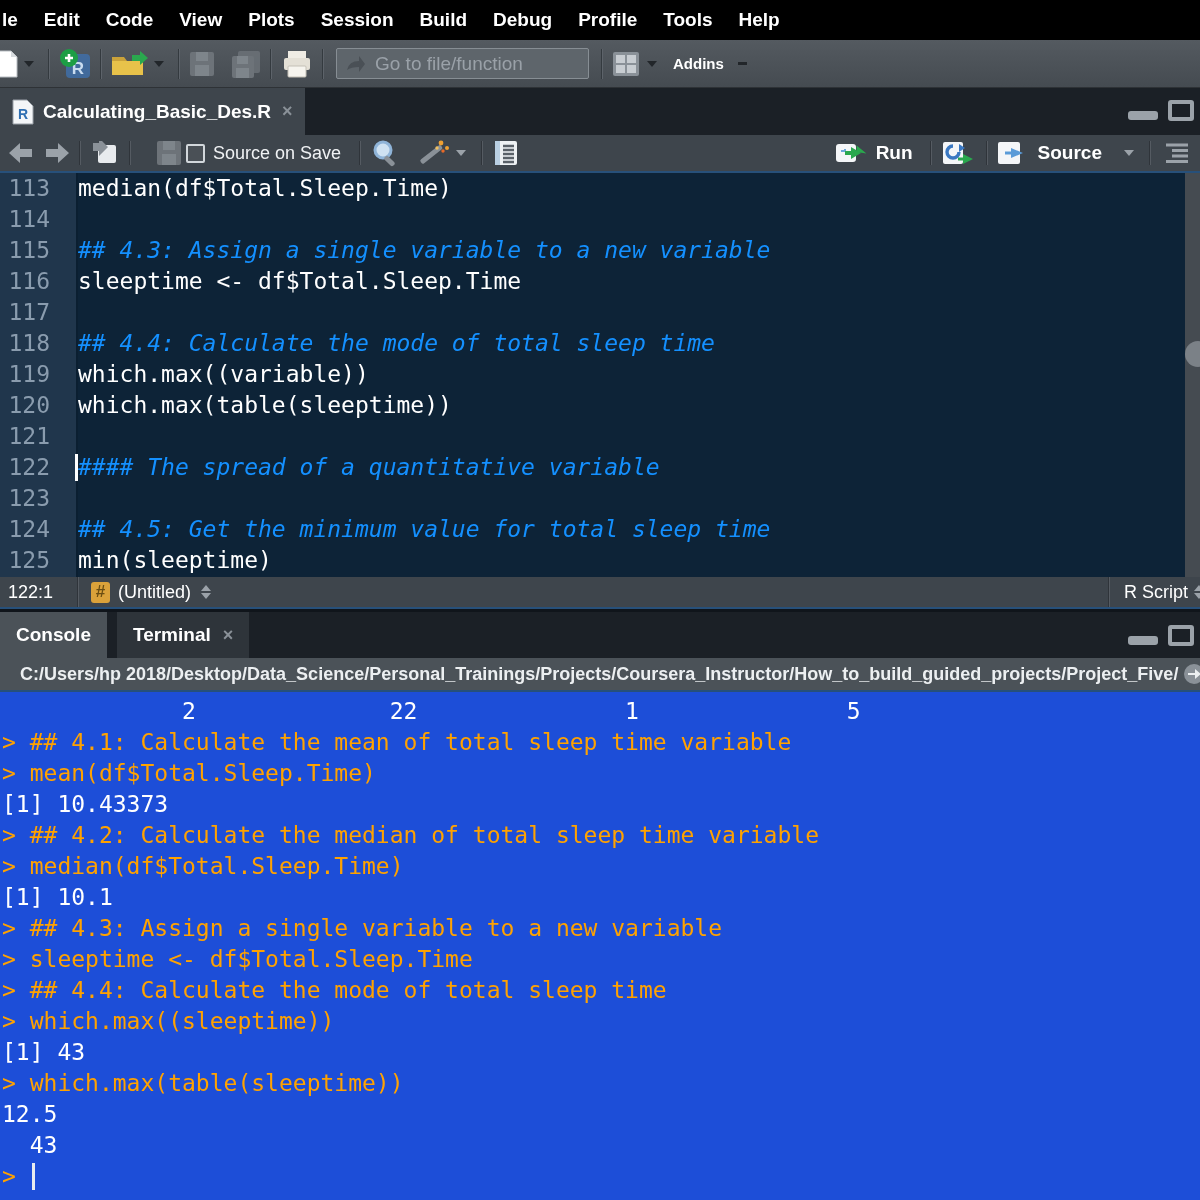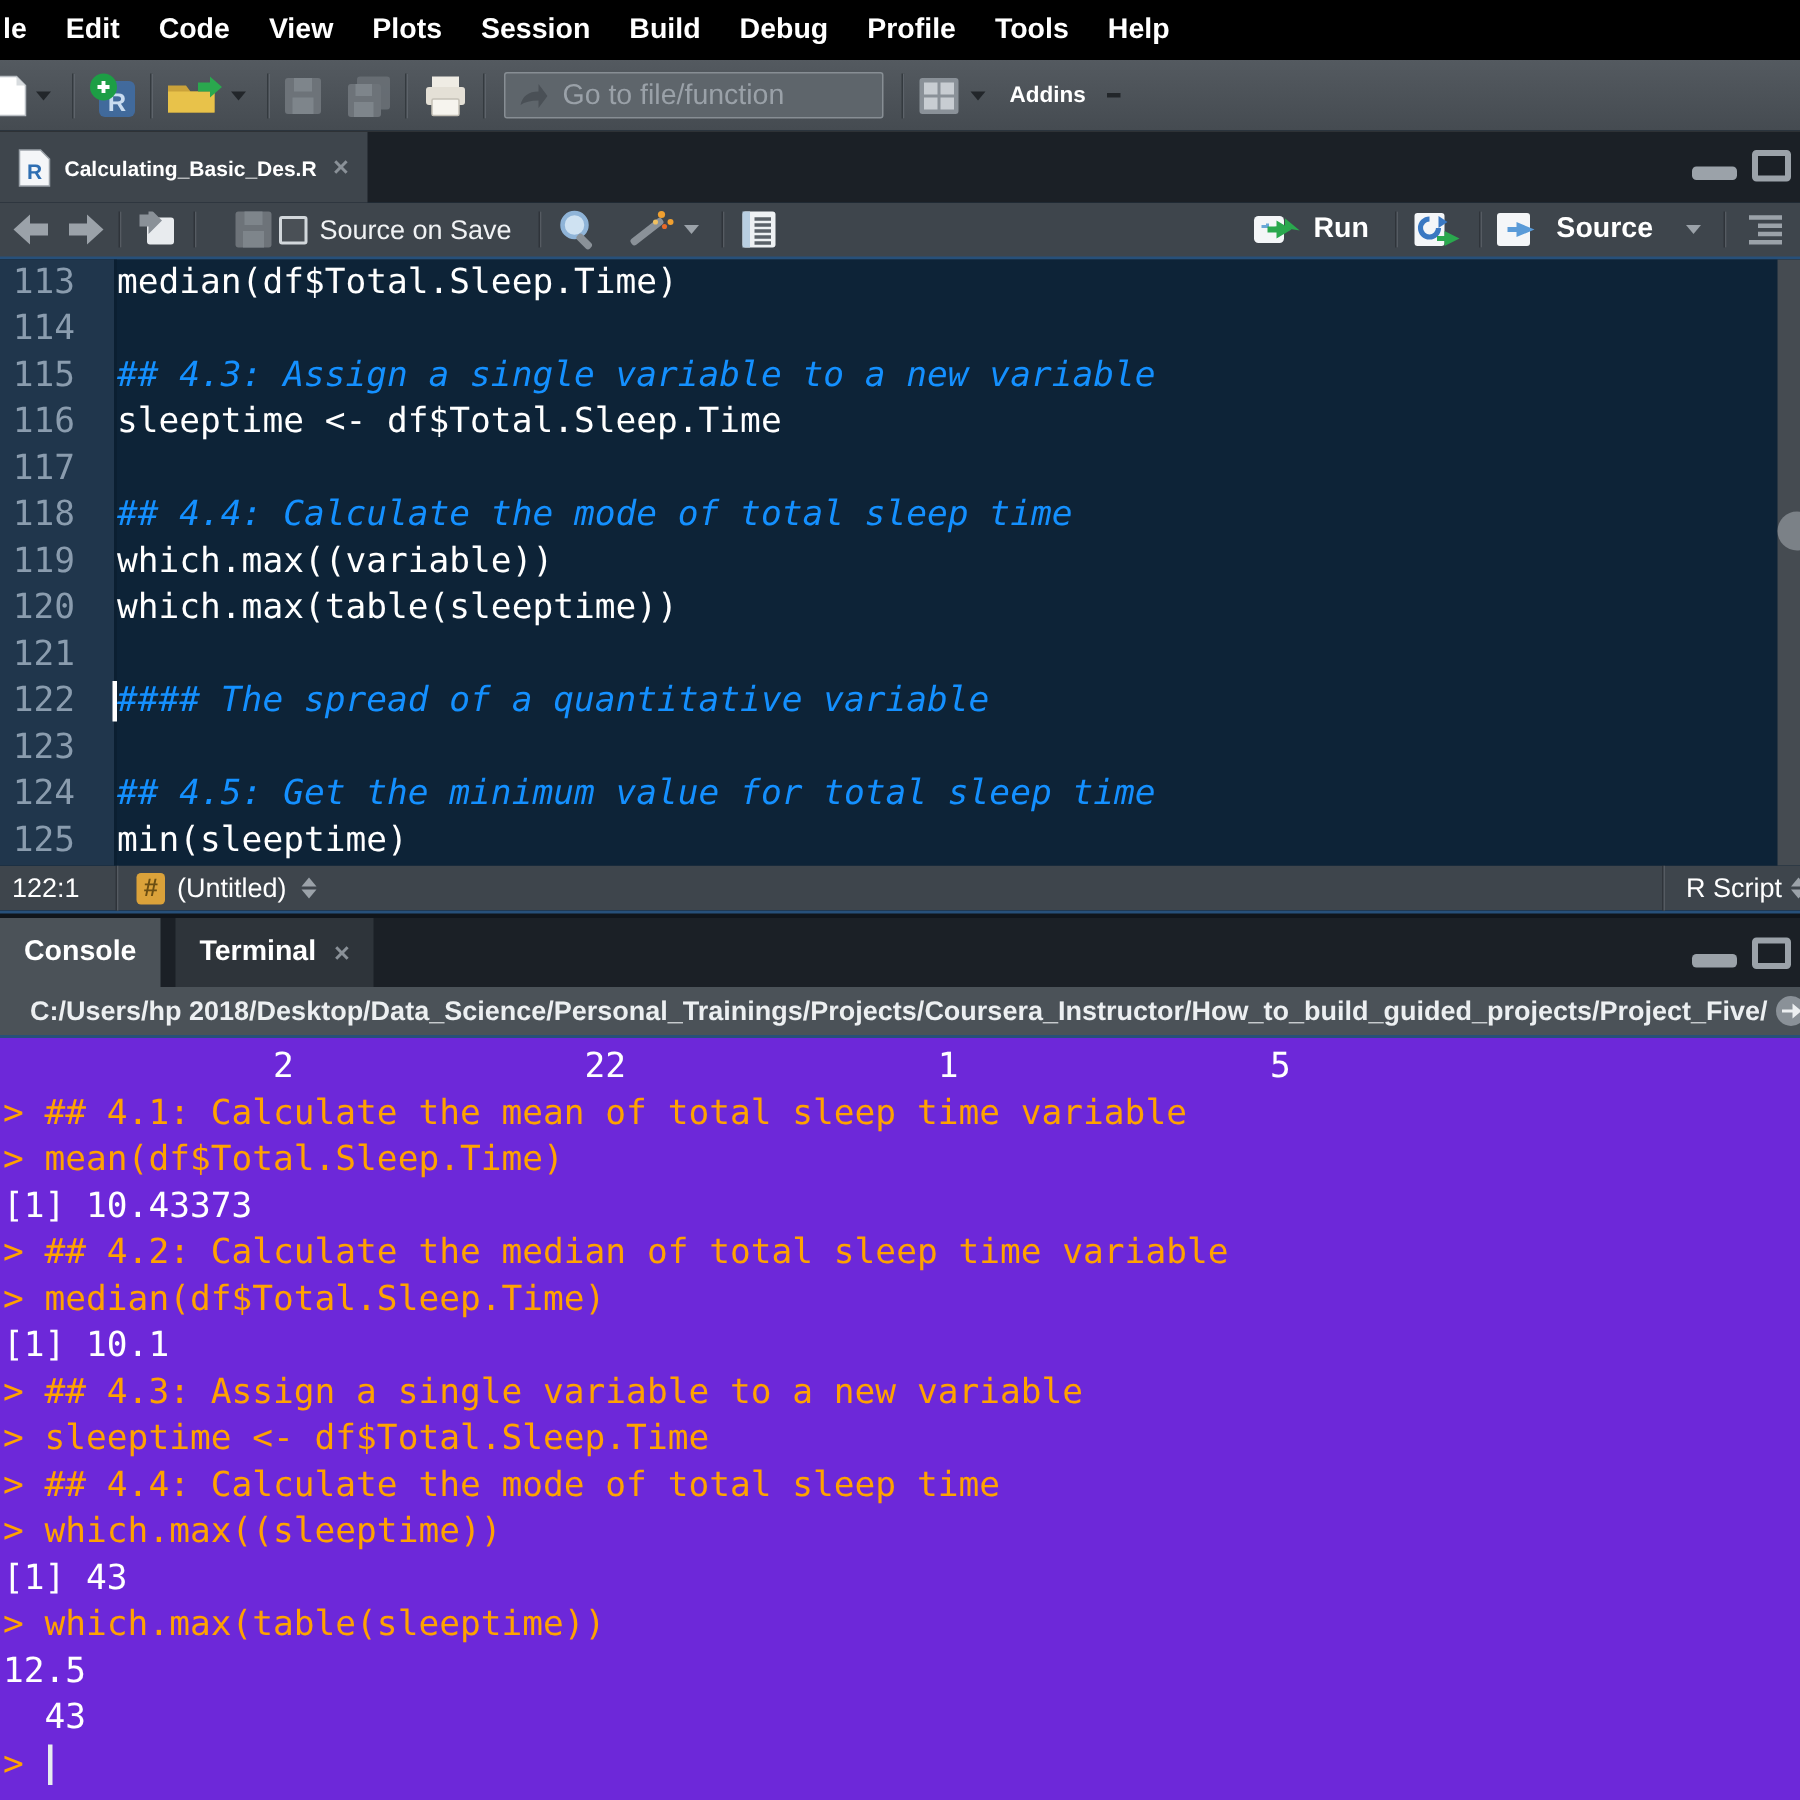"Calculating_Basic_Des.R" .tab-title { font-size: 14px -> 19px }
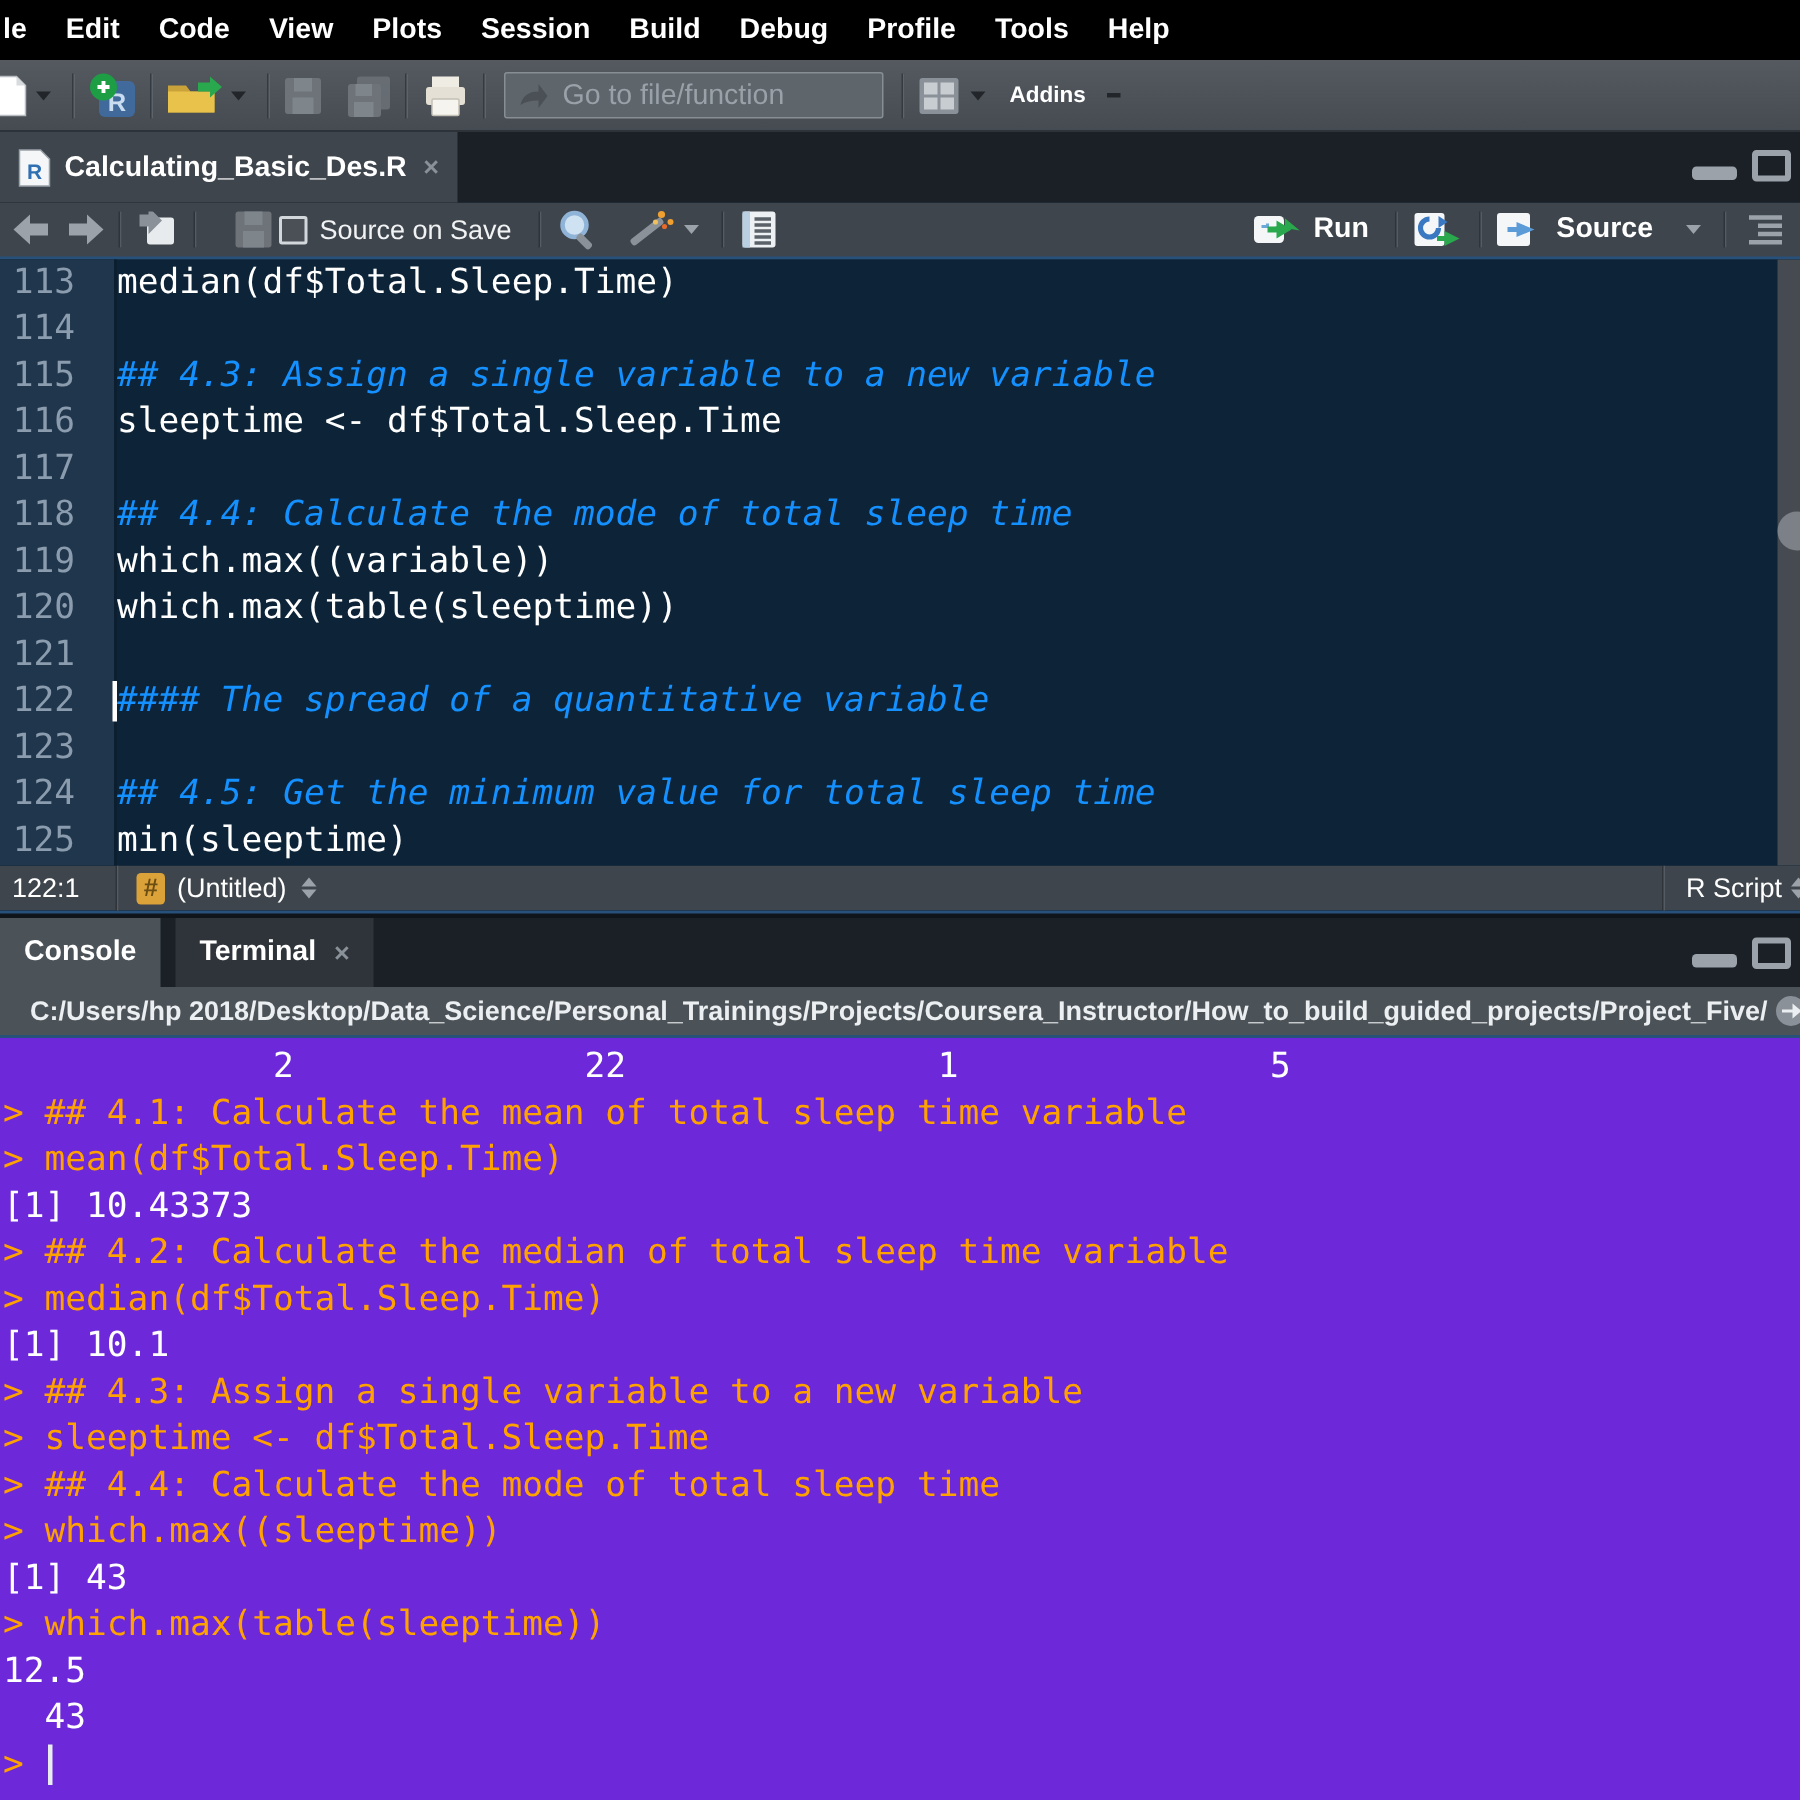"2 22 1 5" .console-out { background: #6d28d9 -> #1d4ed8 }
